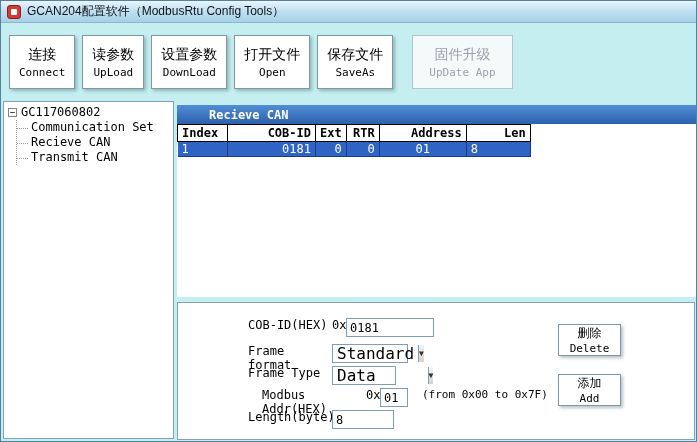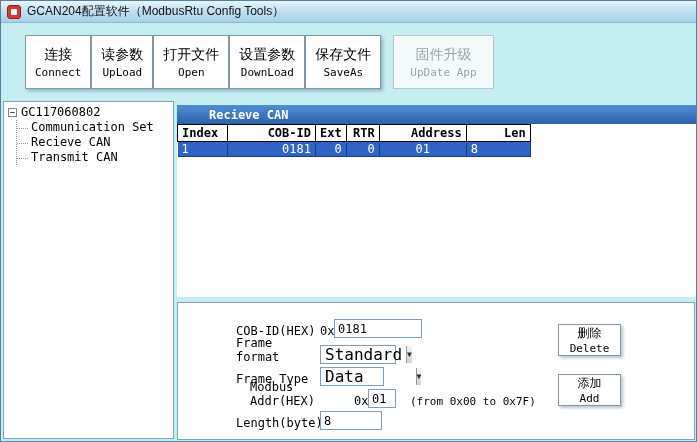"连接" .toolbar { gap: none -> 7px; padding: 0 24px -> 0 8px }
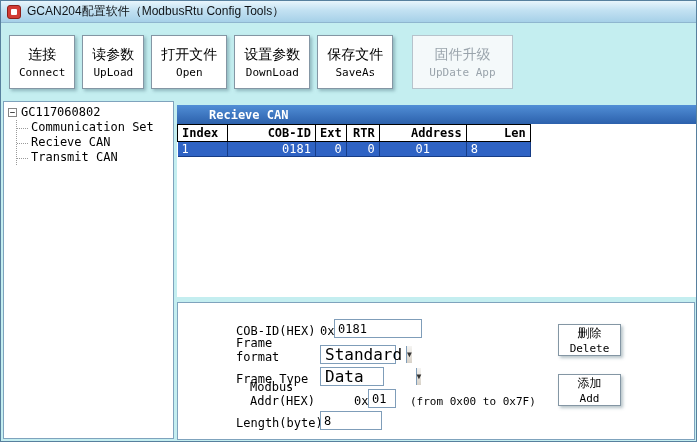"打开文件" button.tb { order: before "设置参数" -> after "设置参数" }
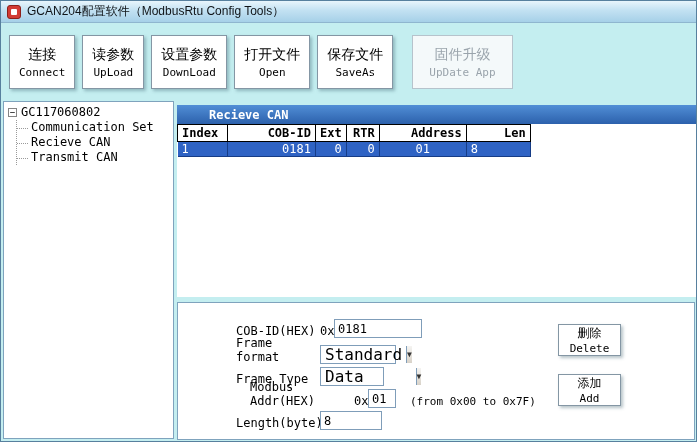"COB-ID(HEX)" .frow { align-items: flex-end -> flex-start; left: 58px -> 70px }
